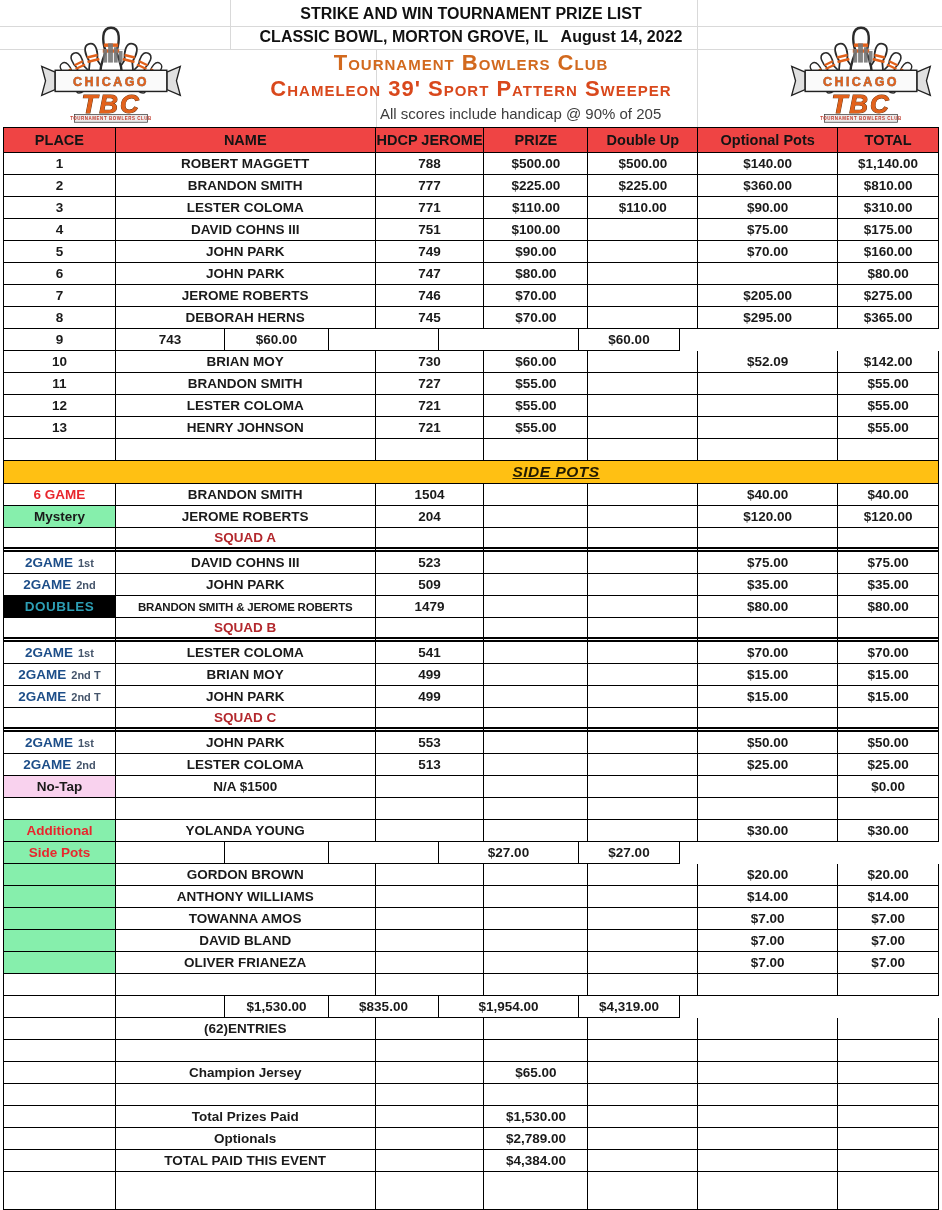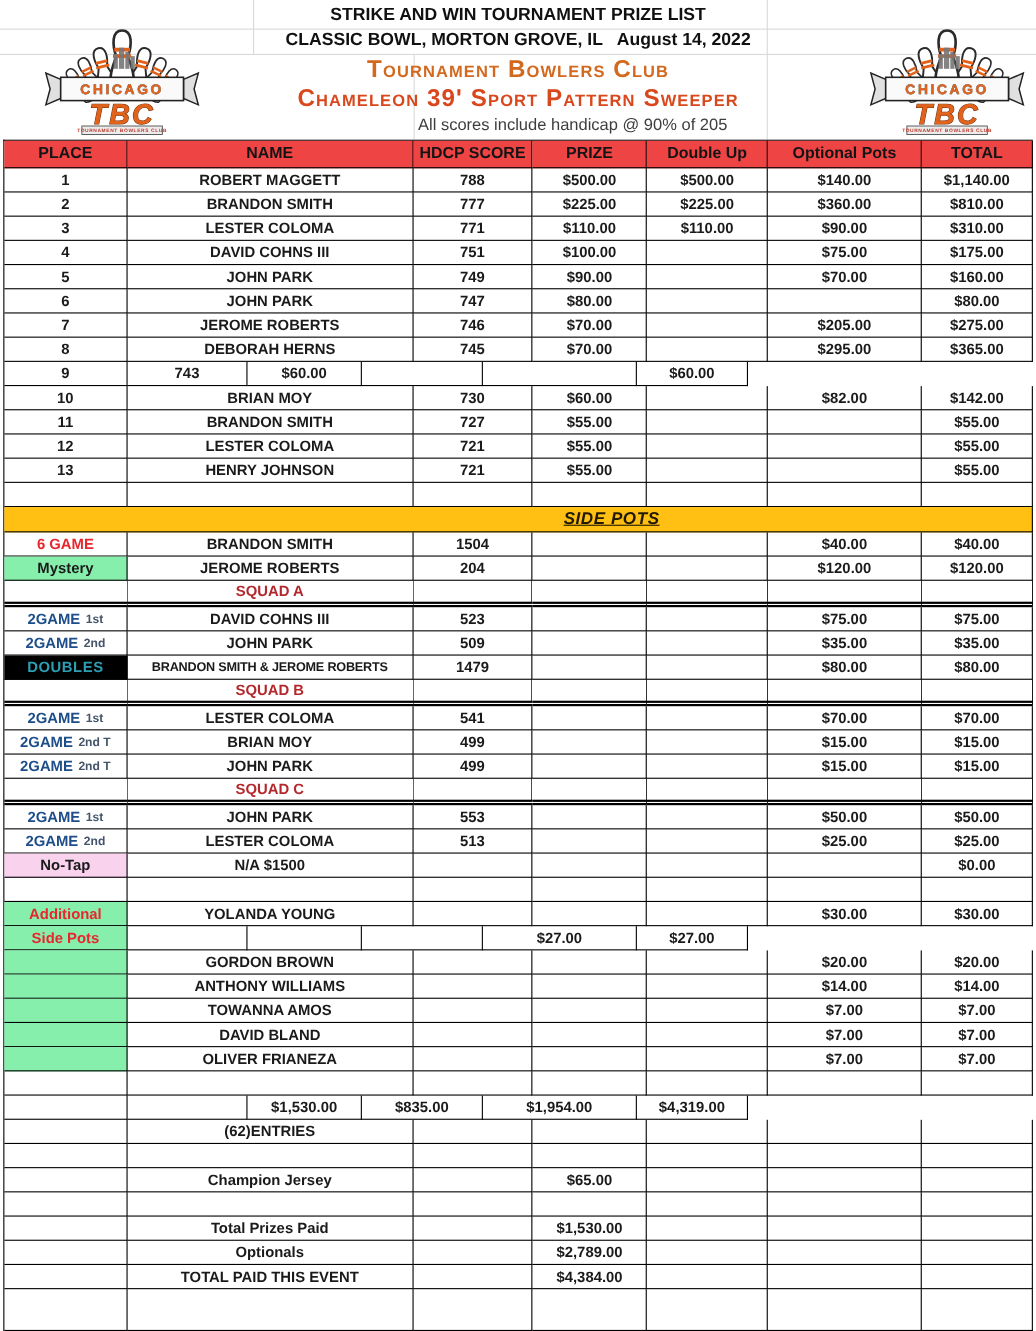"HDCP SCORE" div.cell { text: SCORE -> JEROME }
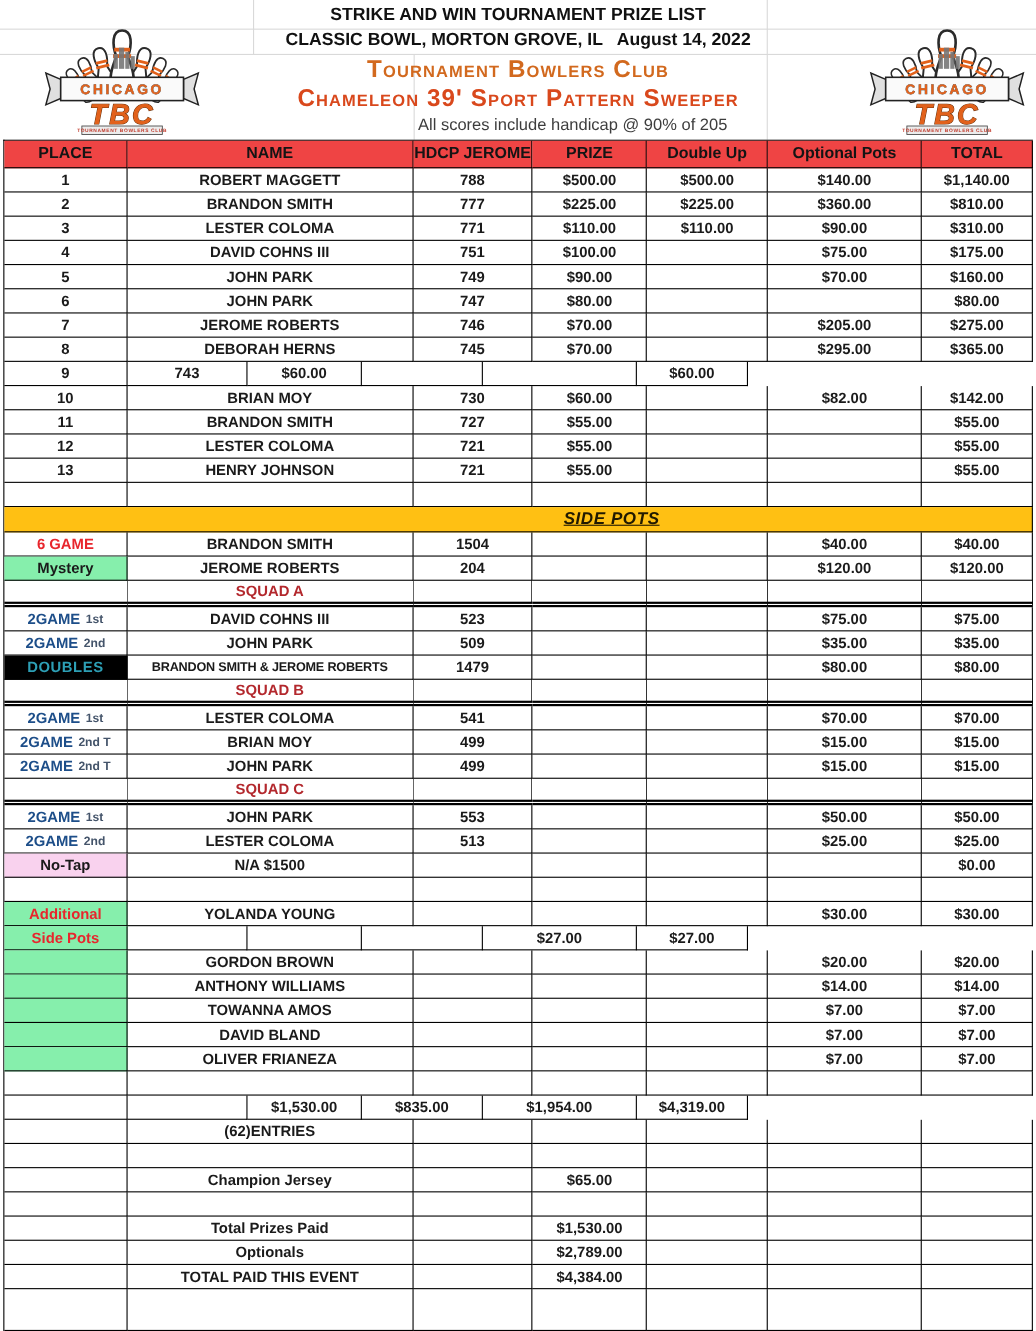"$82.00" span { text: $82.00 -> $52.09 }
